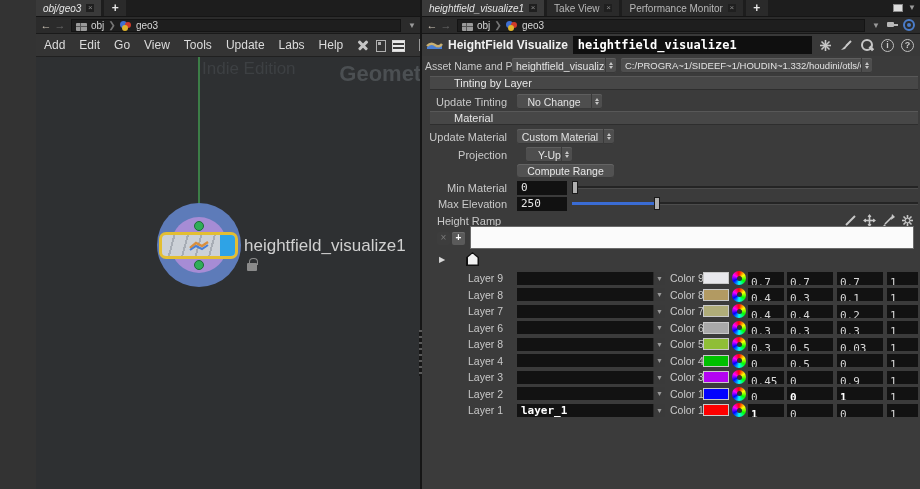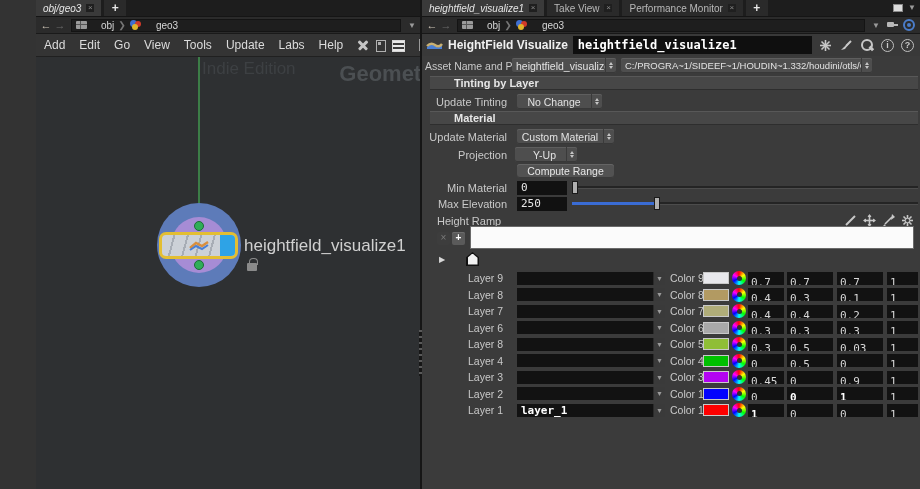"obj" .crumb { align-items: center -> flex-end; gap: 14px -> 4px }
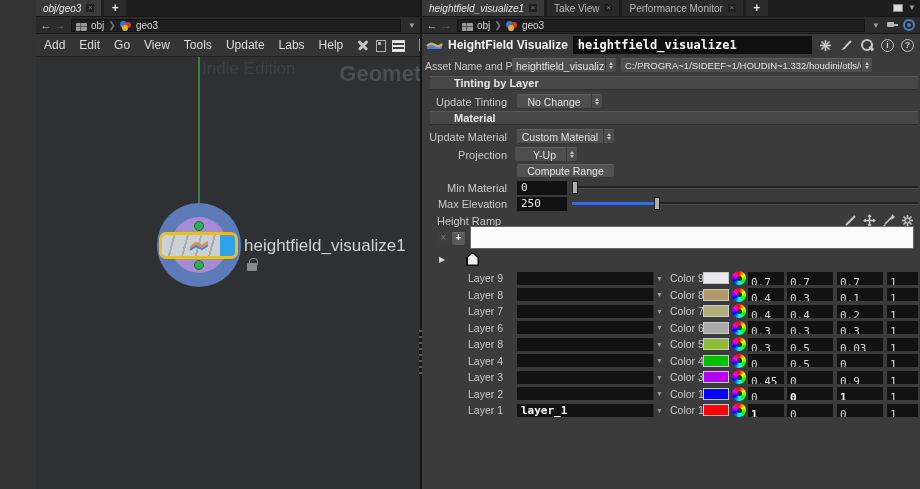"Tinting by Layer" .section span { font-weight: bold -> normal }
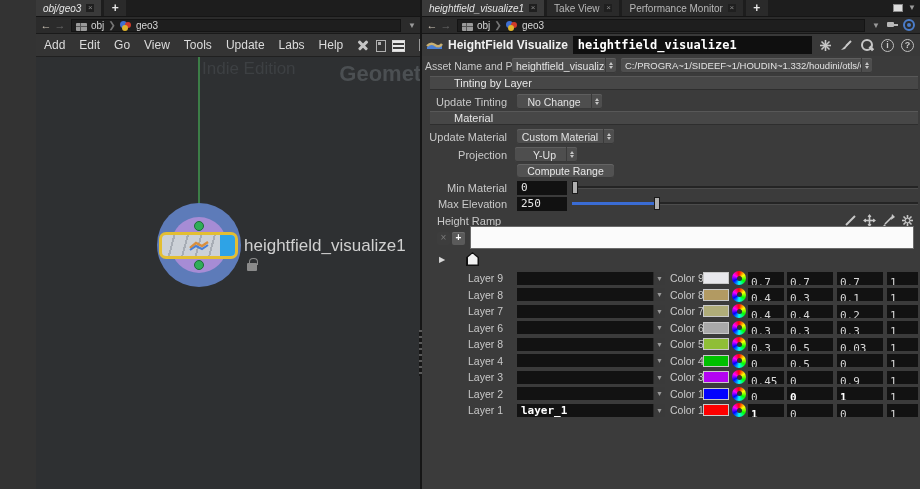"Y-Up" span.dd { margin-left: 3px -> 14px; width: 62px -> 46px }
